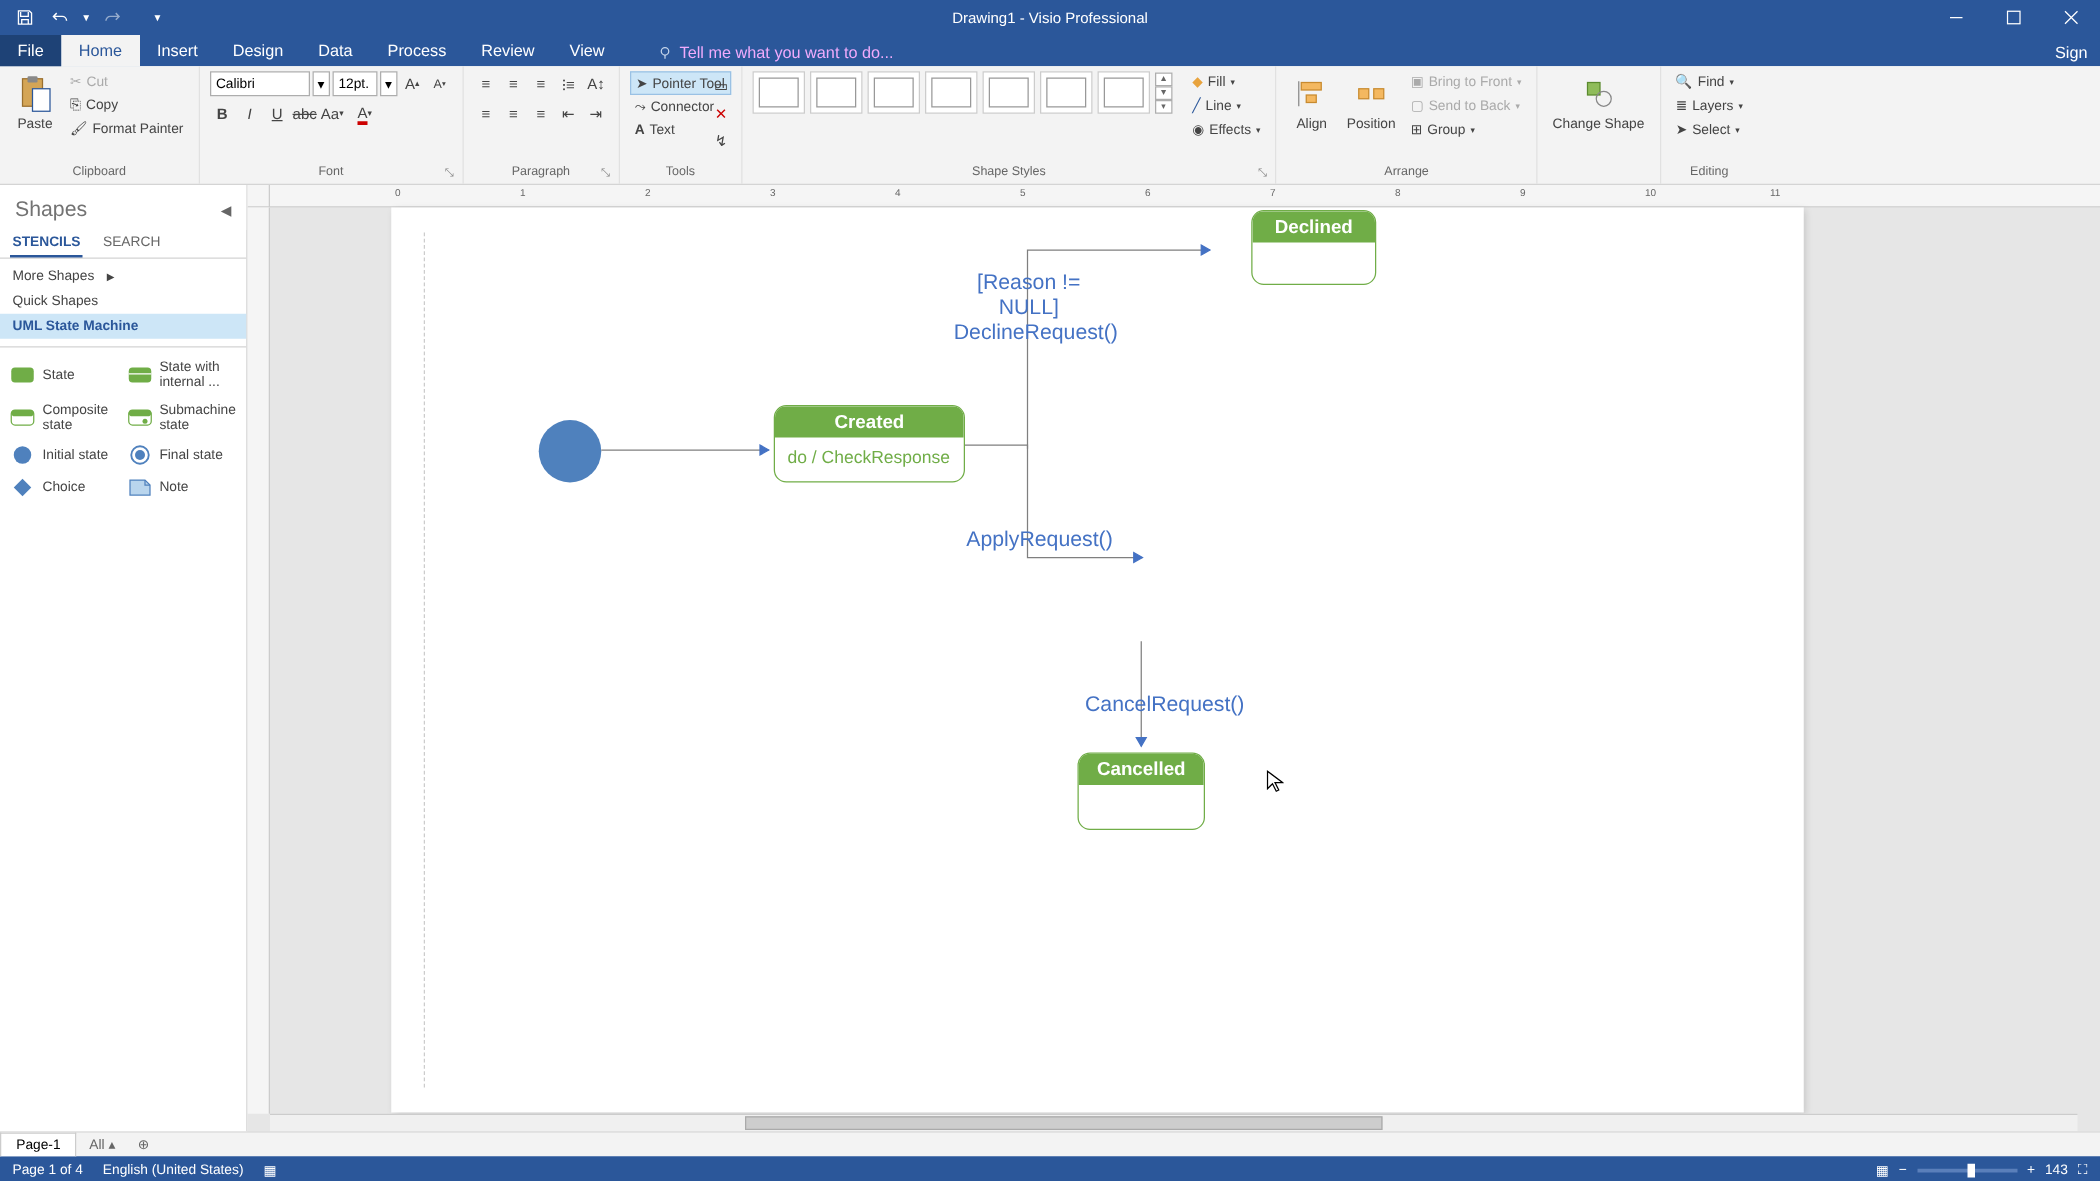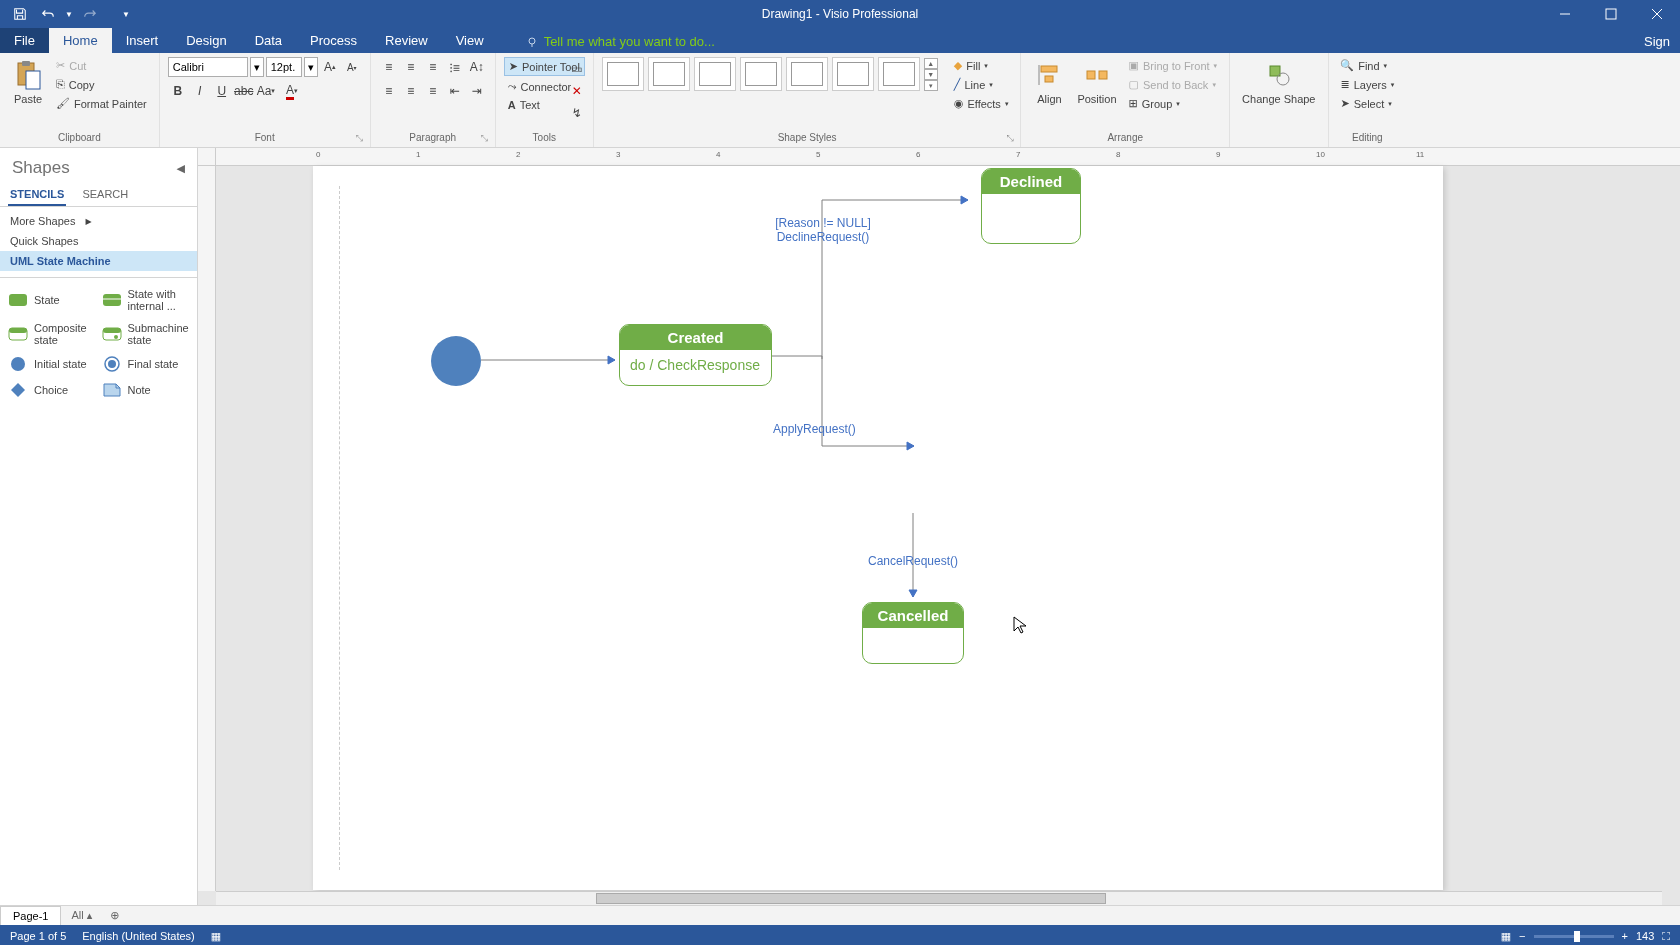"Tell me what you want" .tellme { color: #84cc16 -> #f0abfc }
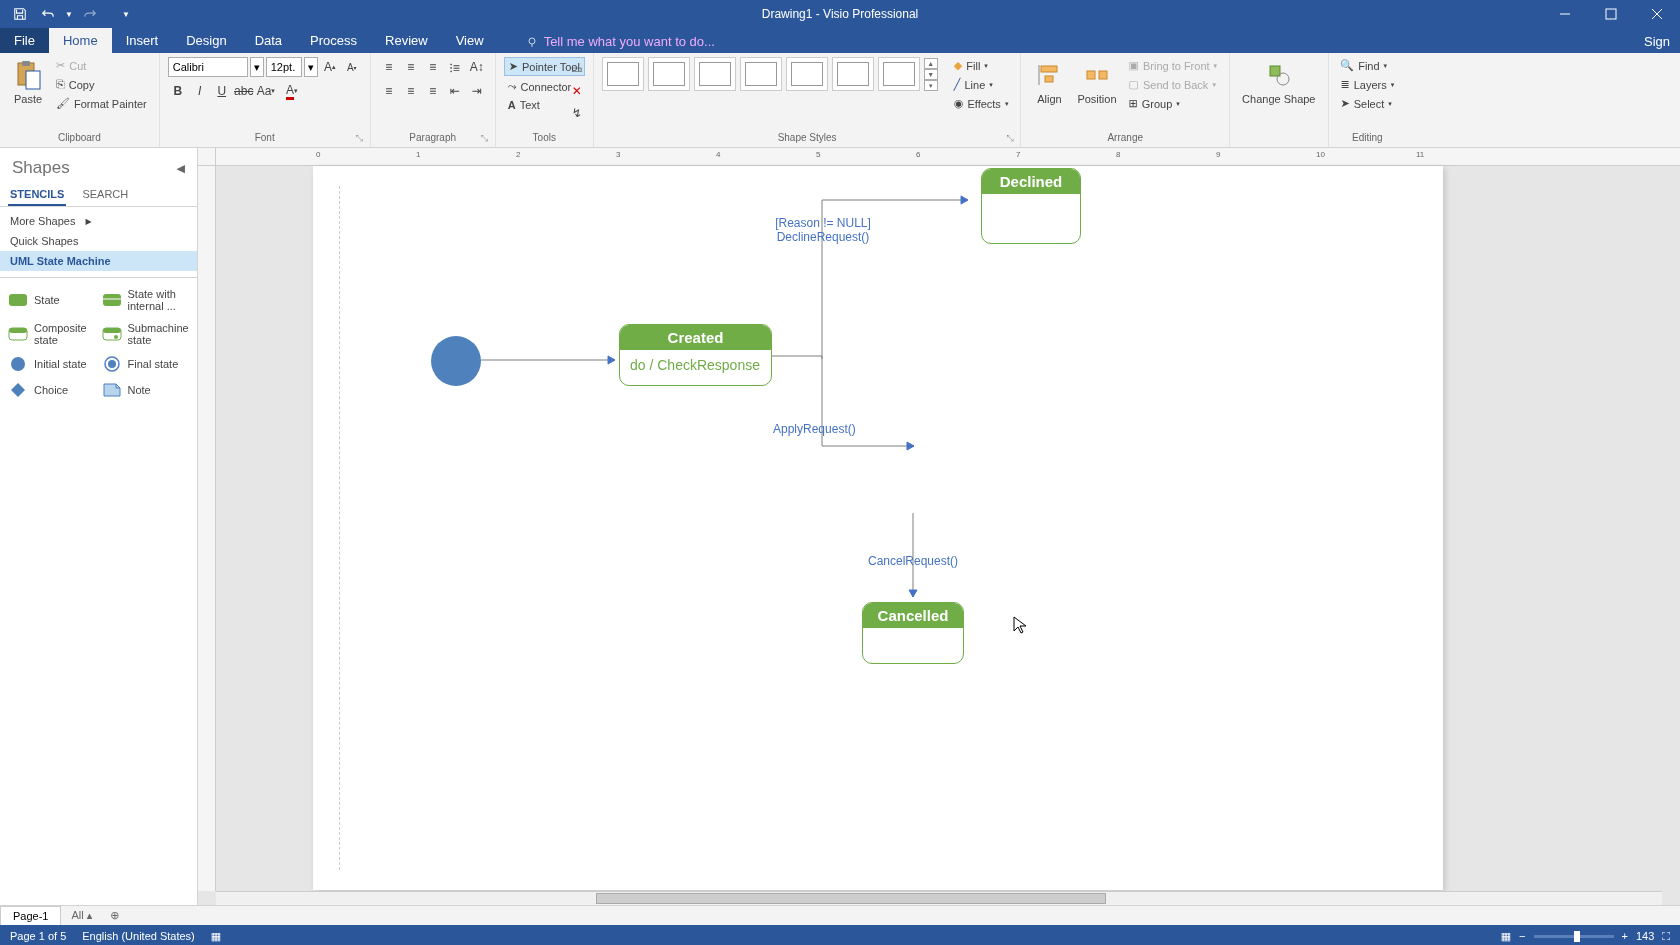"Declined" div.state-box { height: 76px -> 60px; left: 668px -> 688px }
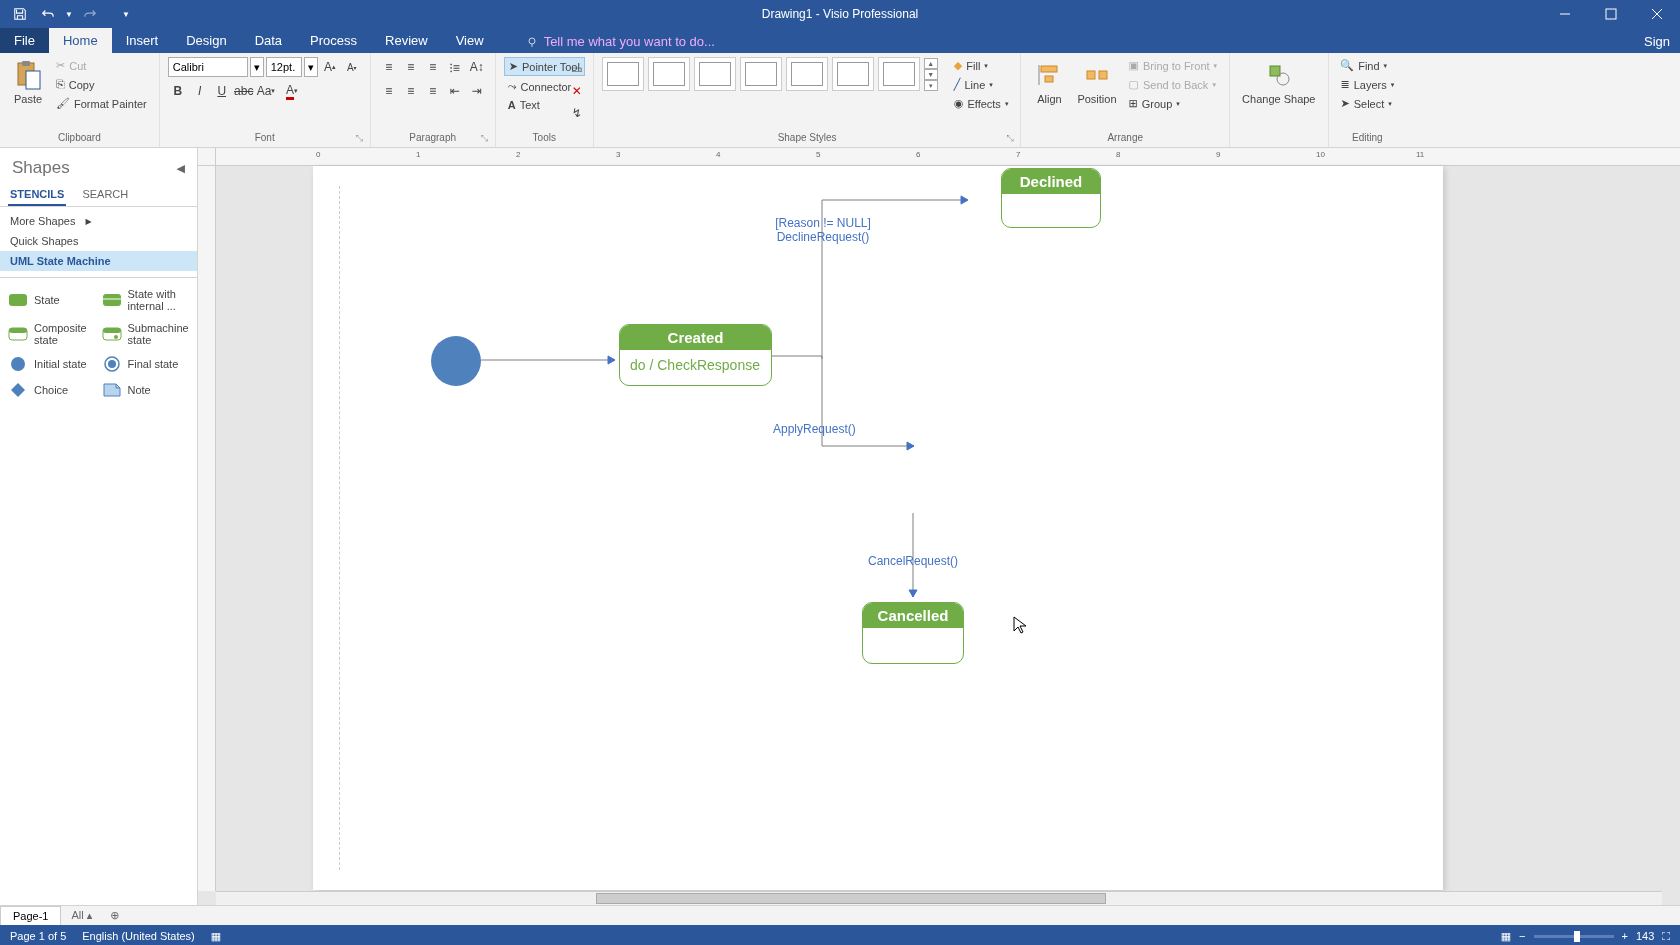"[Reason != NULL]" .conn-label { font-size: 12px -> 17px }
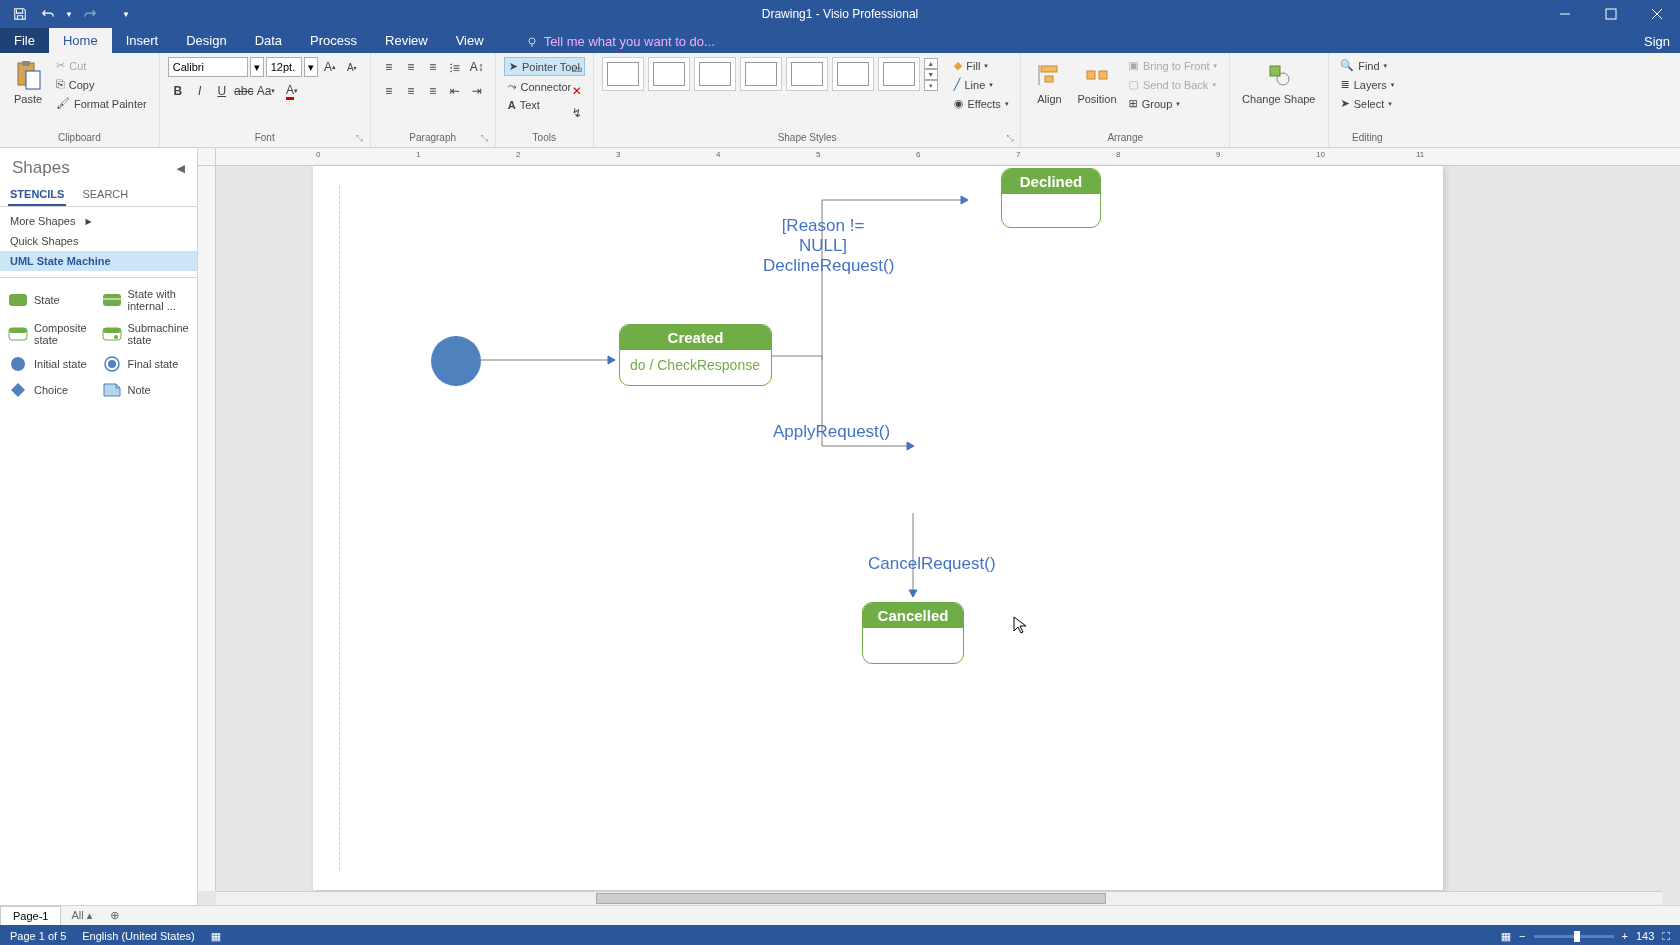"Page 1 of 5" span { text: 5 -> 4 }
